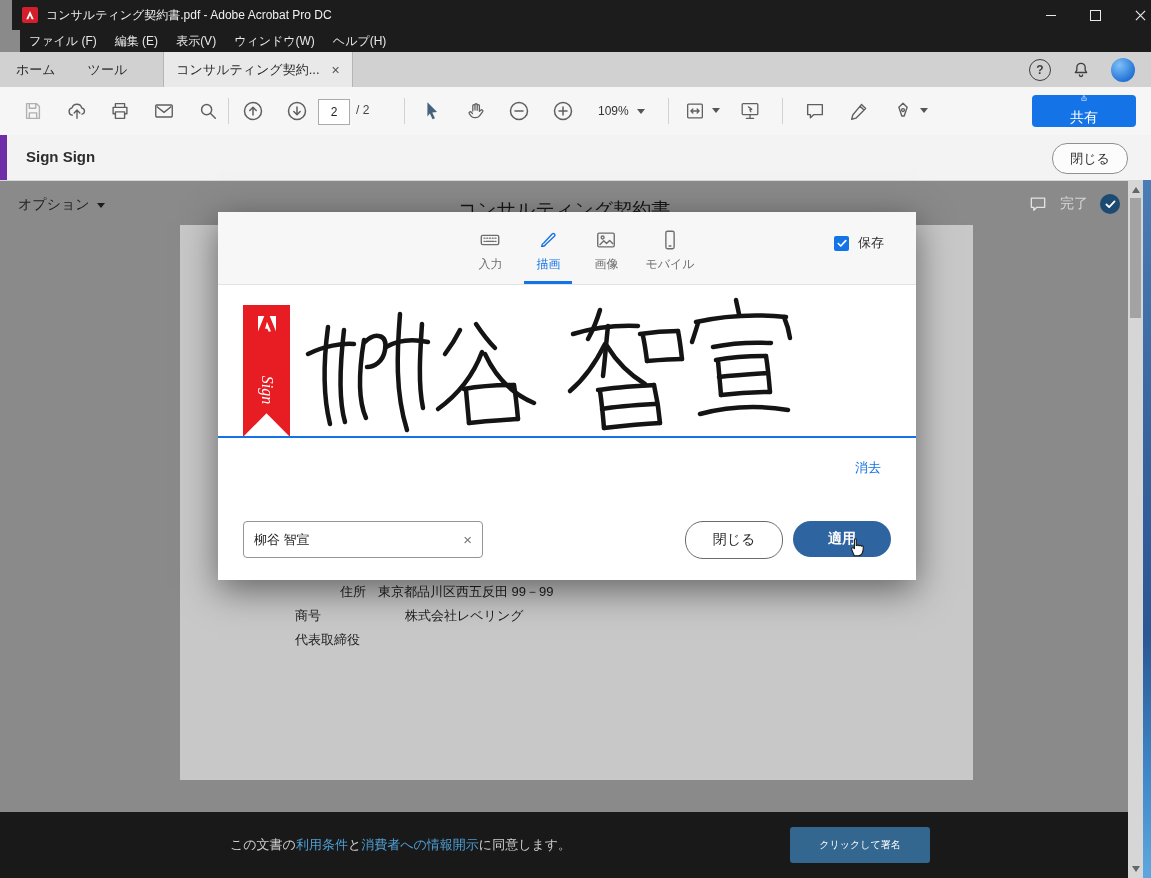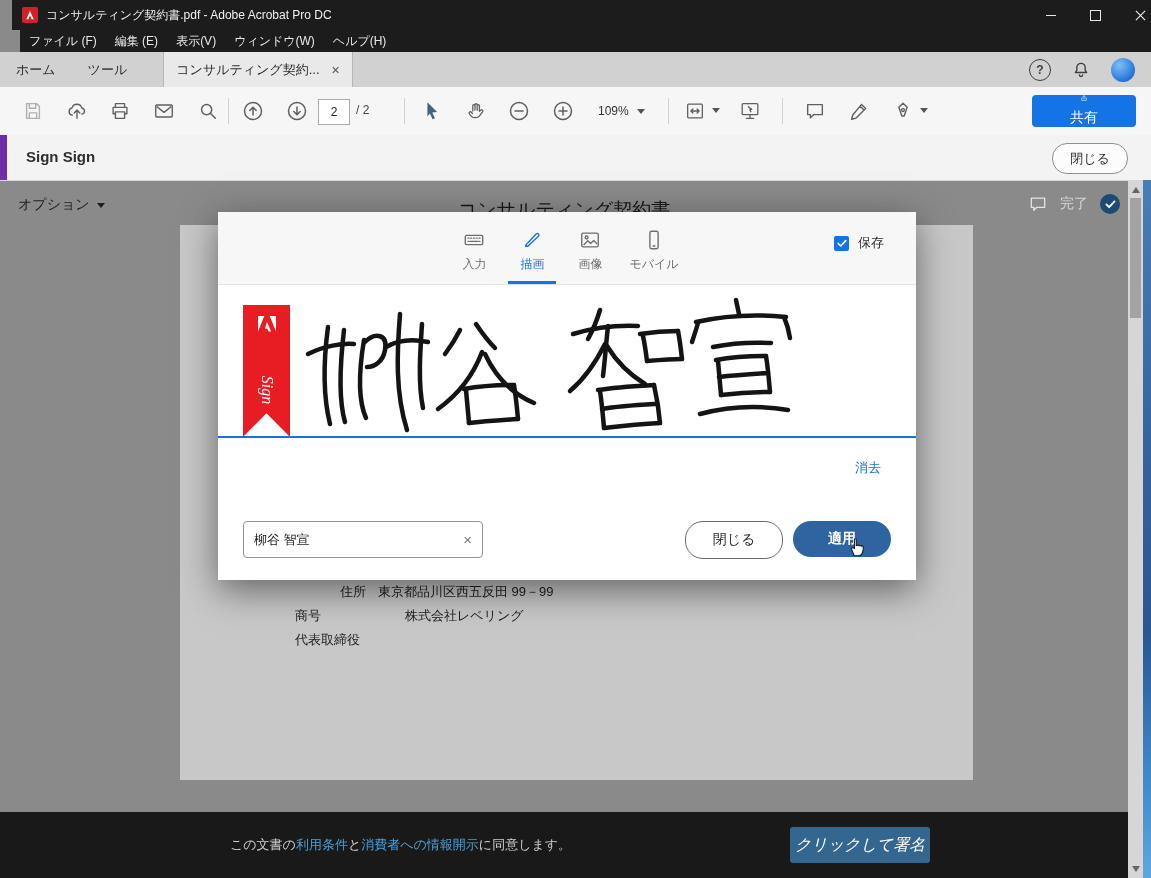"入力" #dlg-tabs { padding-left: none -> 16px }
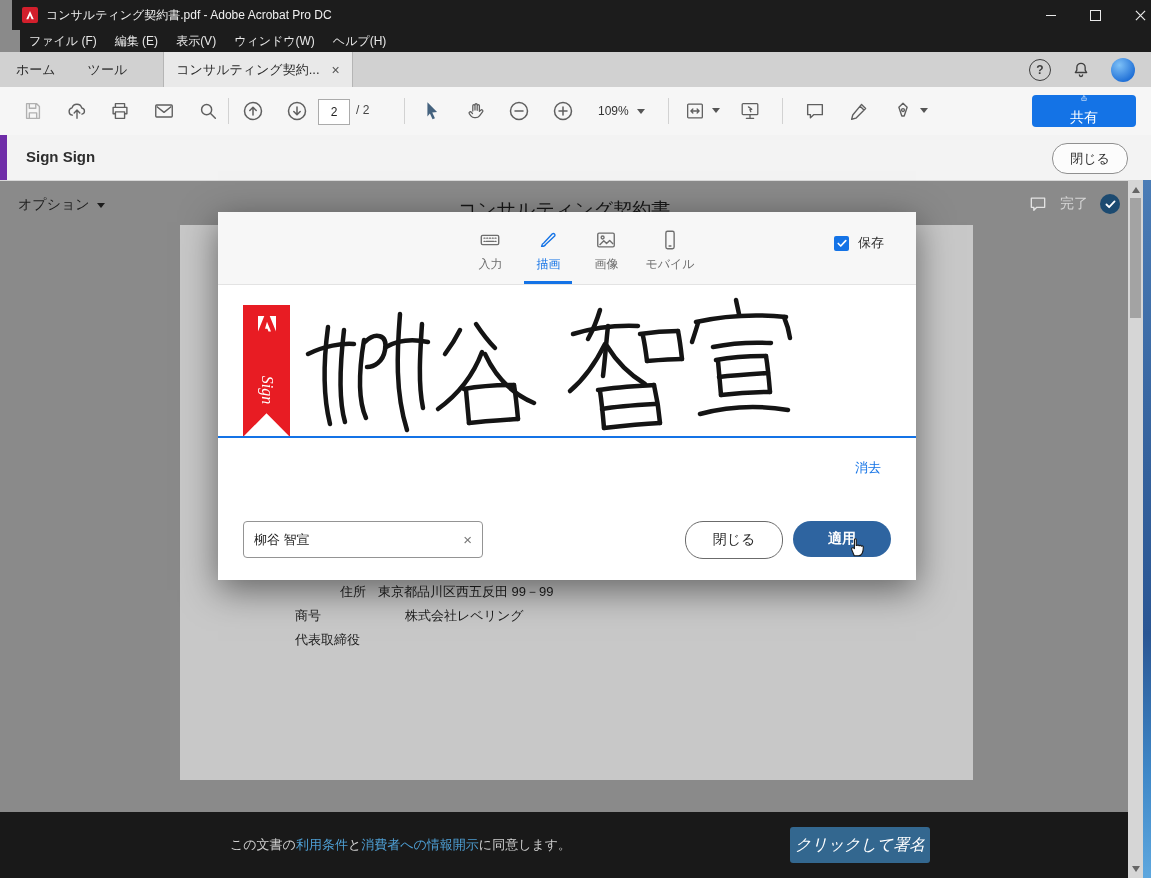"クリックして署名" #click-to-sign { font-size: 16px -> 10px; font-style: italic -> none }
